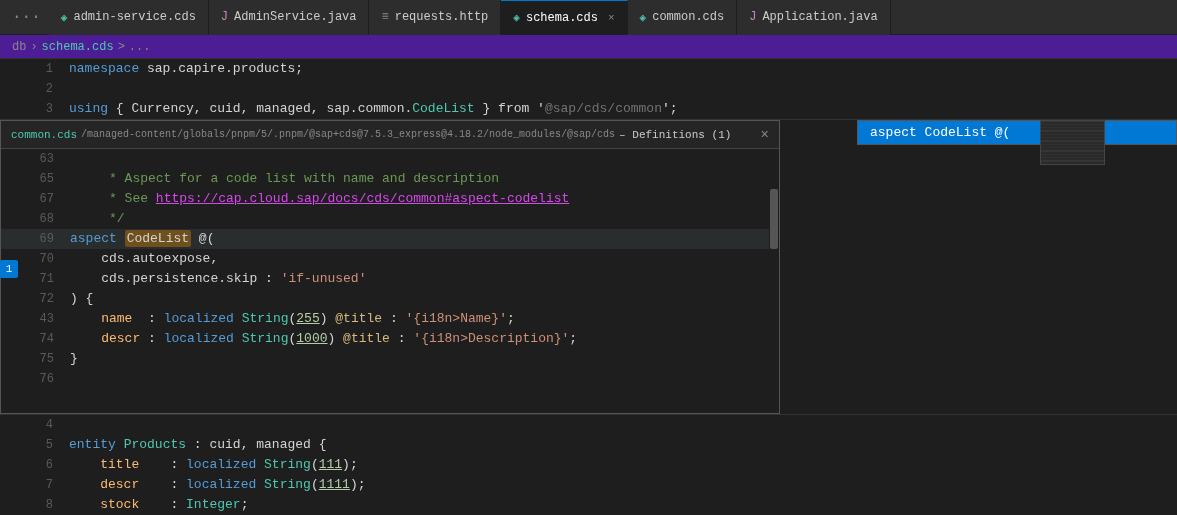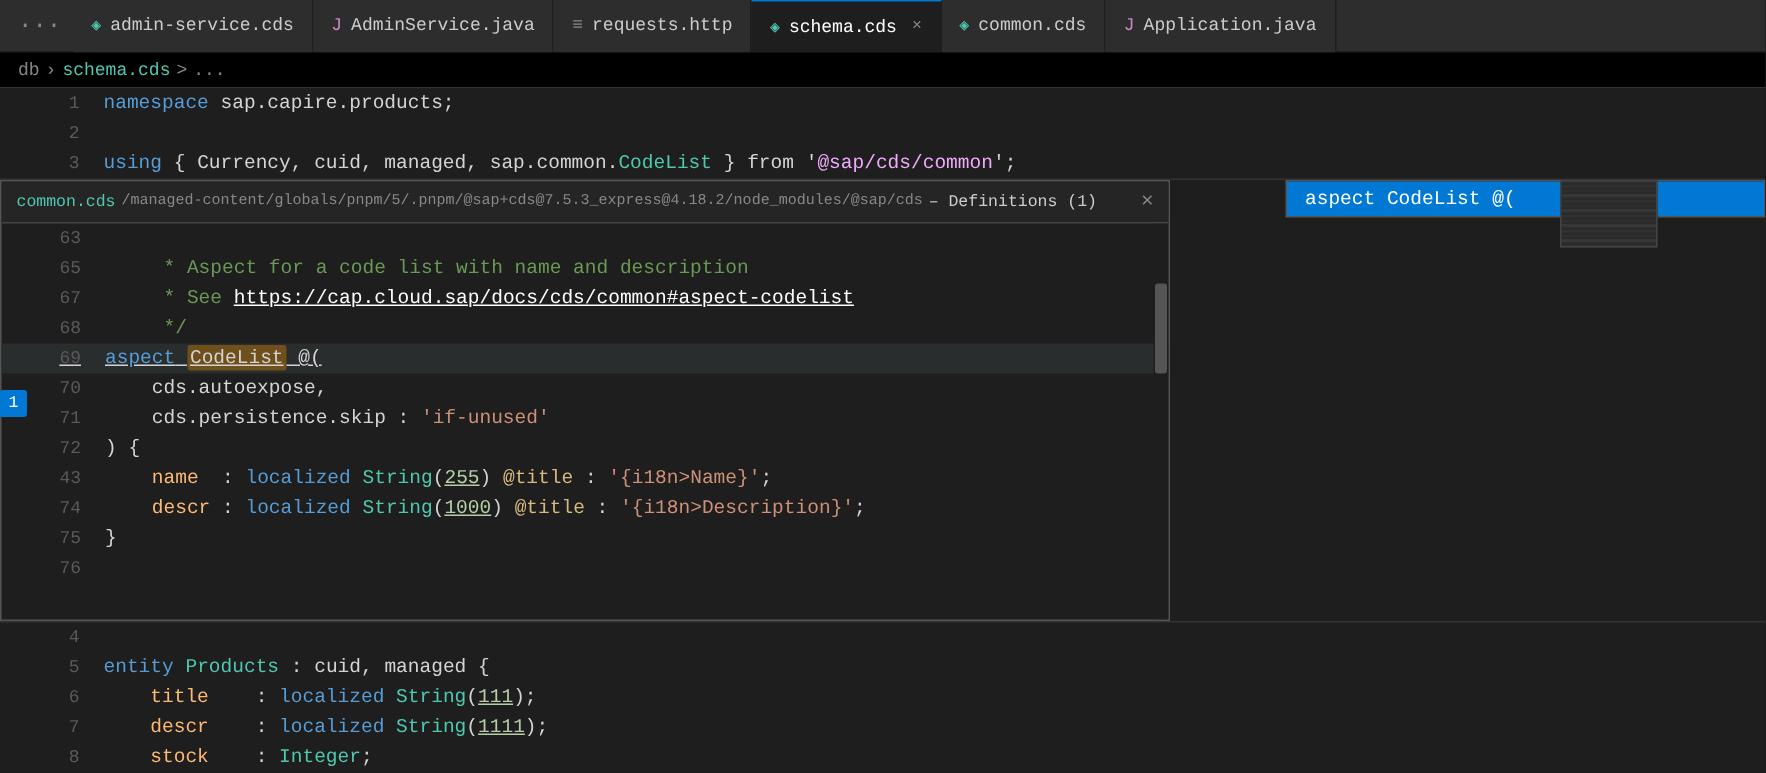"db" .breadcrumb { background: #000000 -> #4c1d95 }
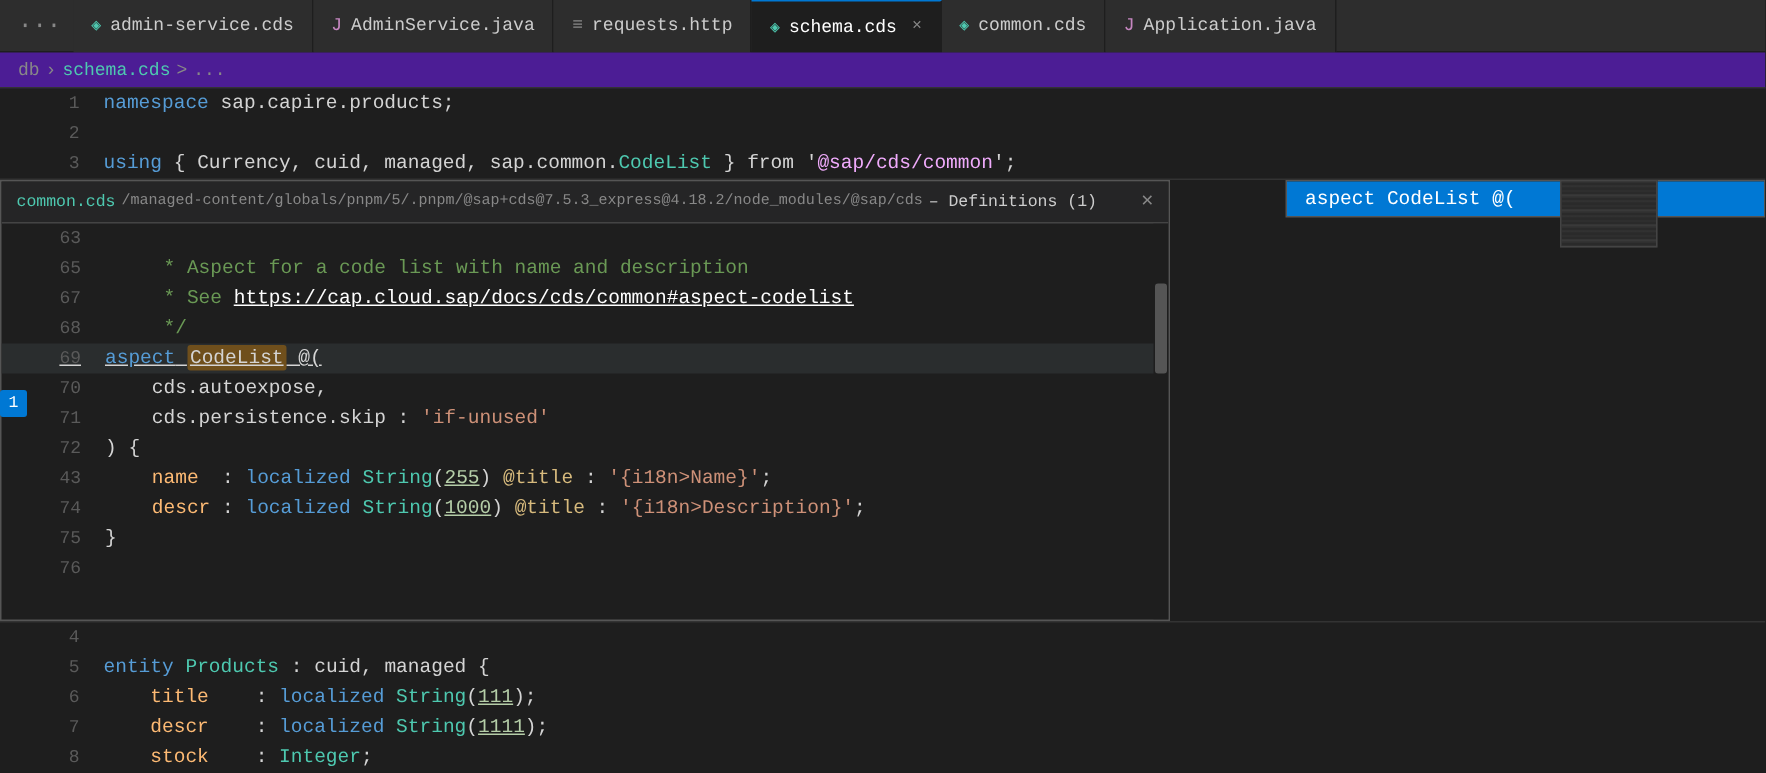"@sap/cds/common" .str2 { color: #f0abfc -> #737373 }
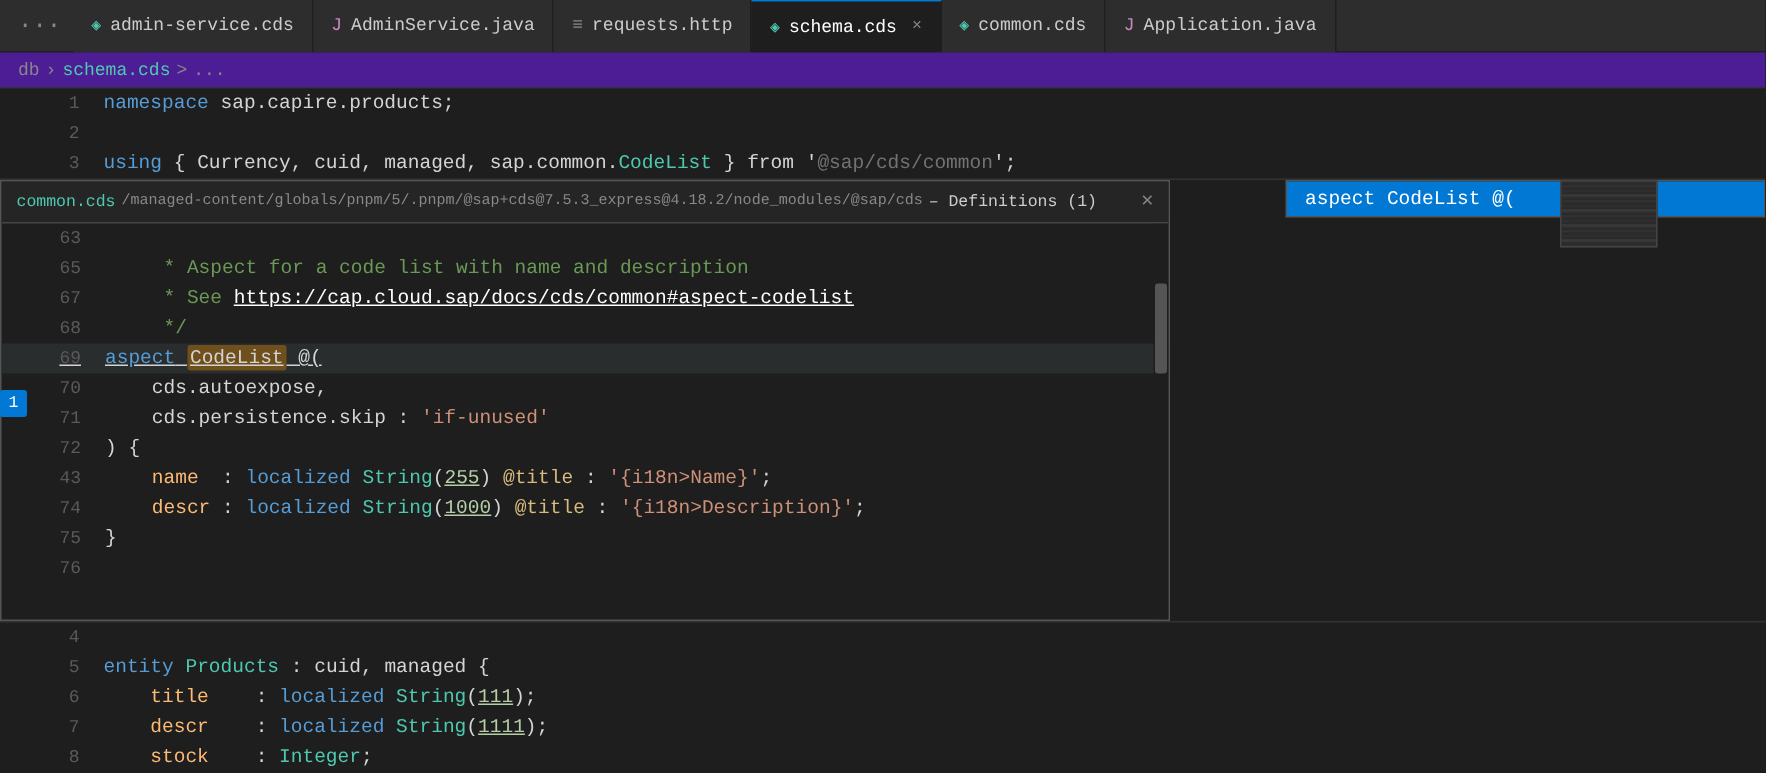"https://cap.cloud.sap/docs/cds/common#as" .link-text { color: #ffffff -> #d946ef }
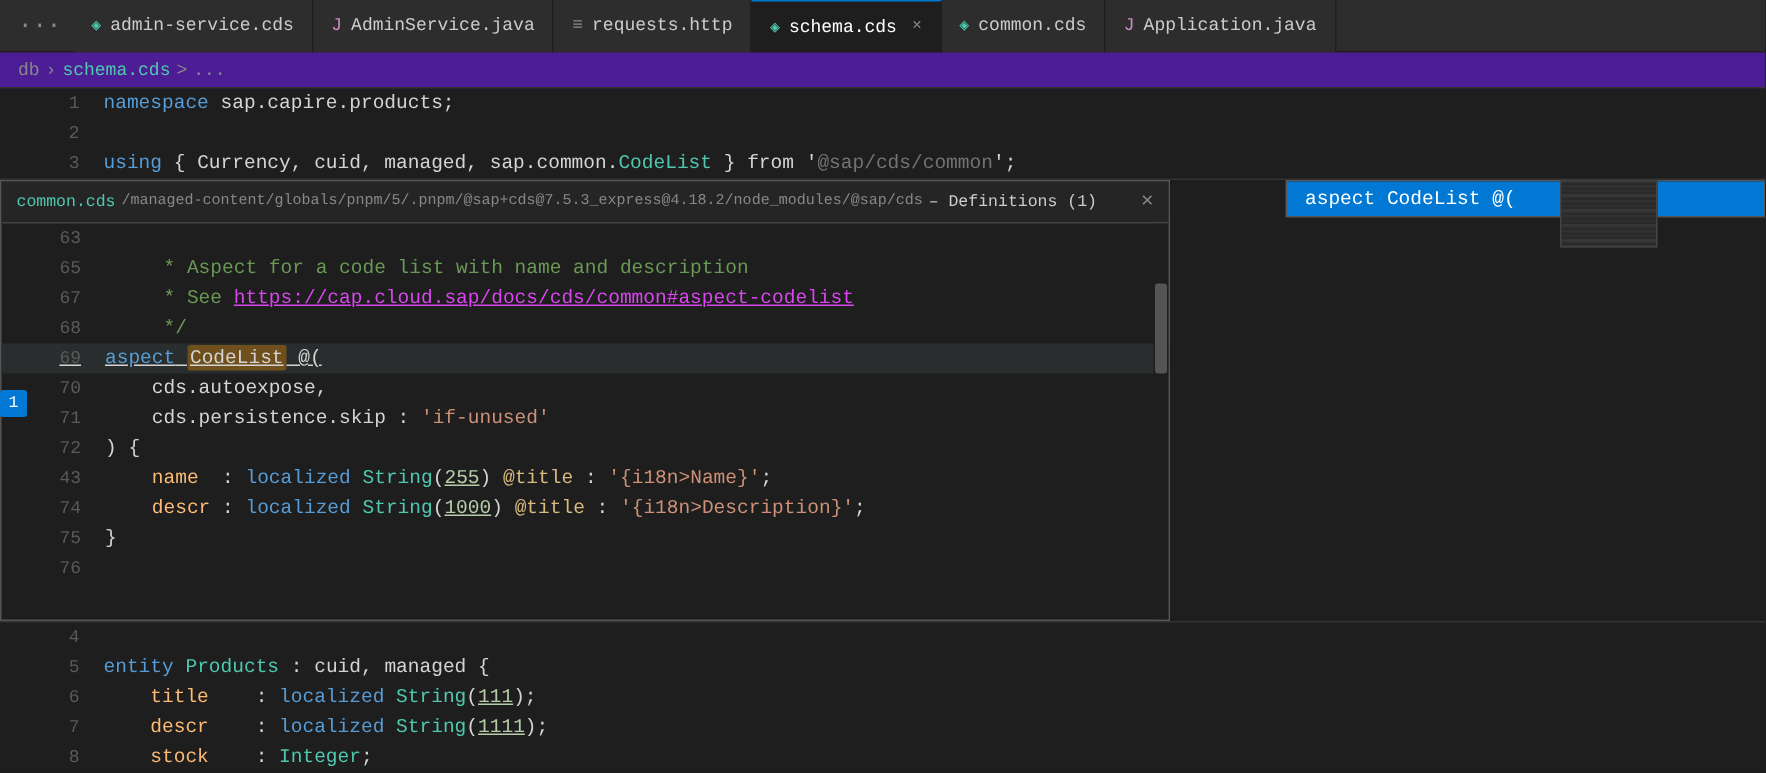"69" .active-line { text-decoration: underline -> none }
